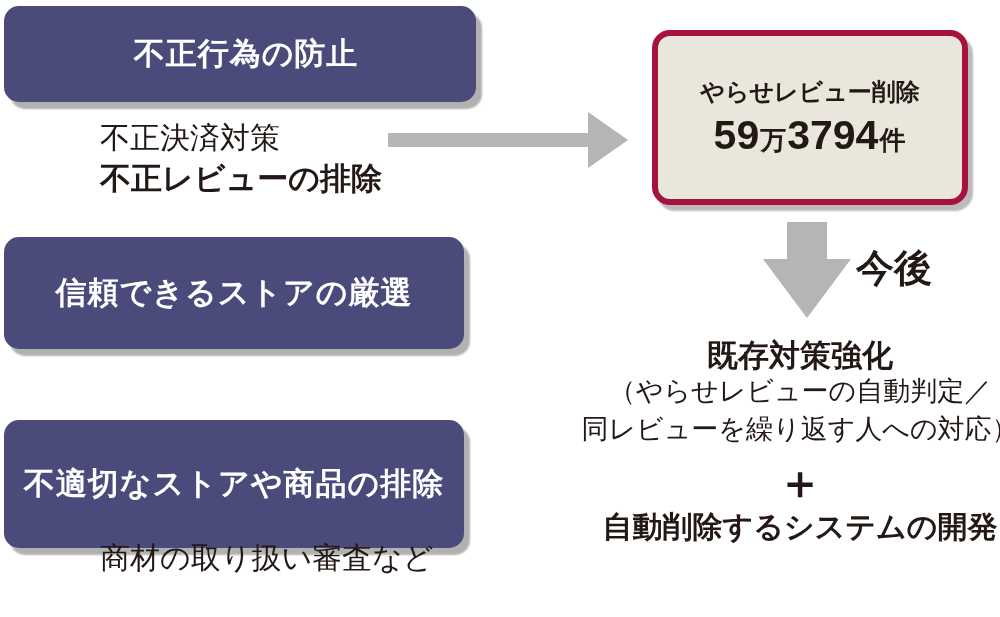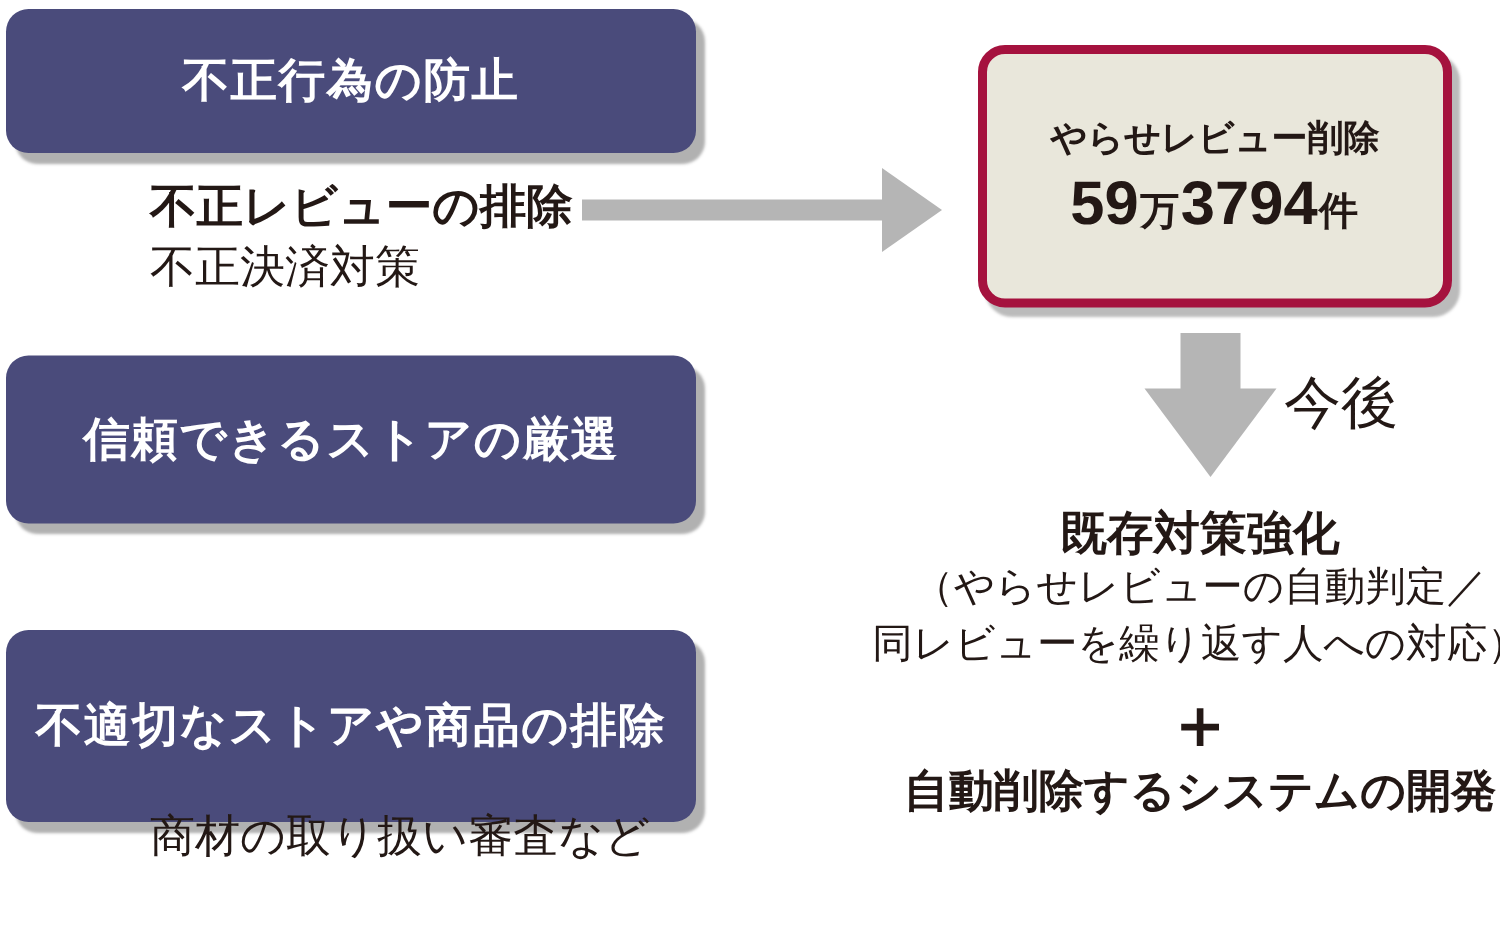"不正行為の防止" #panel-1 { padding-left: none -> 12px }
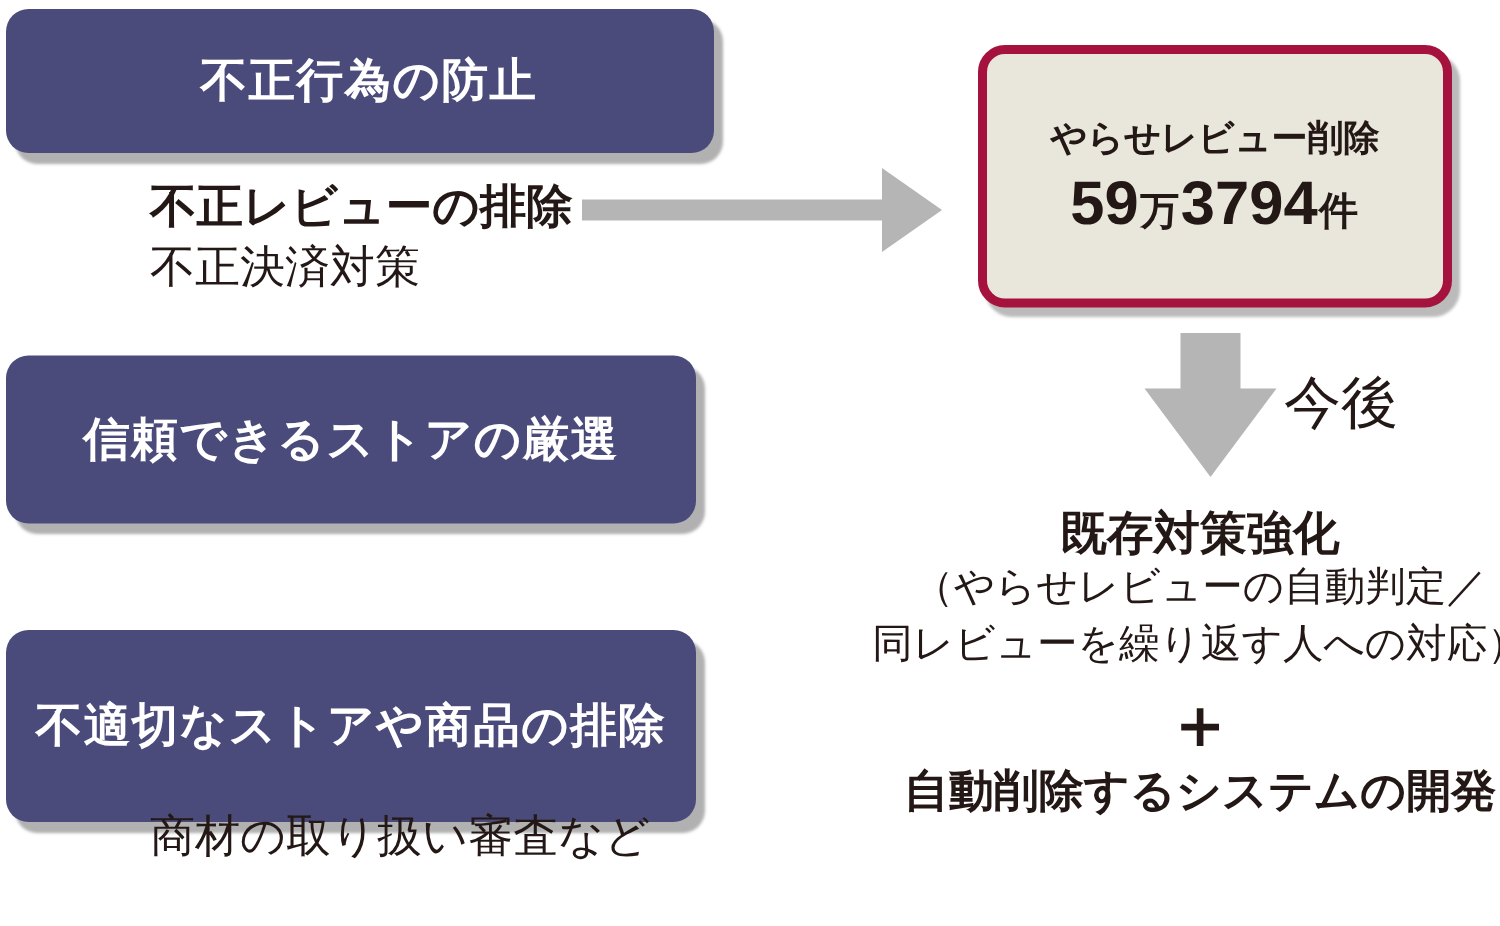"不正レビューの排除" div.body-line { order: before "不正決済対策" -> after "不正決済対策" }
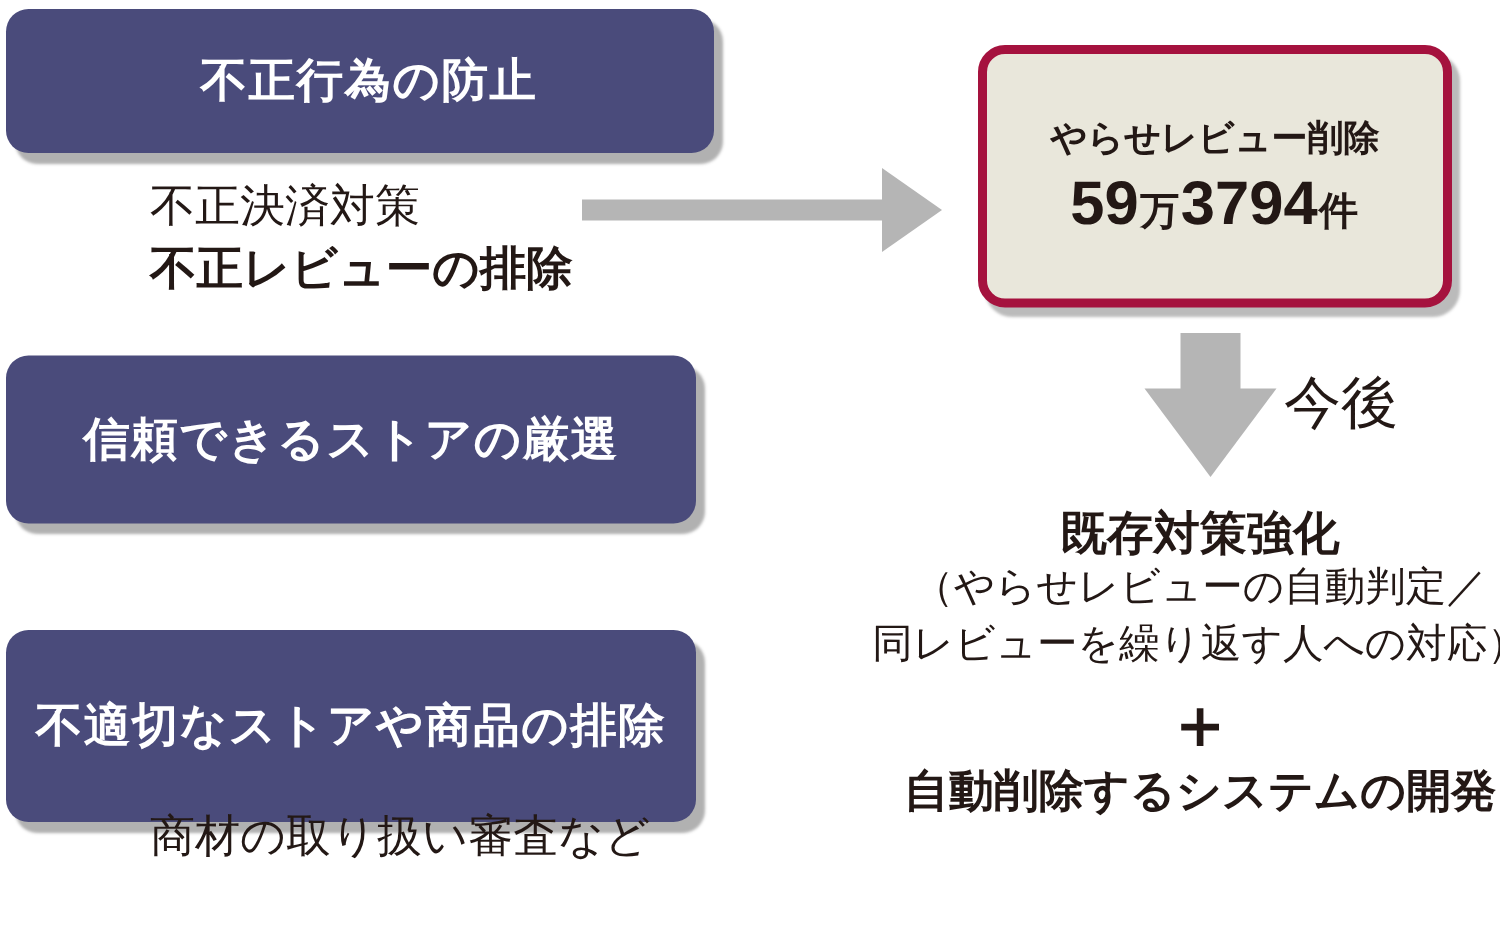"今後" #future-label { font-weight: 400 -> 700 }
